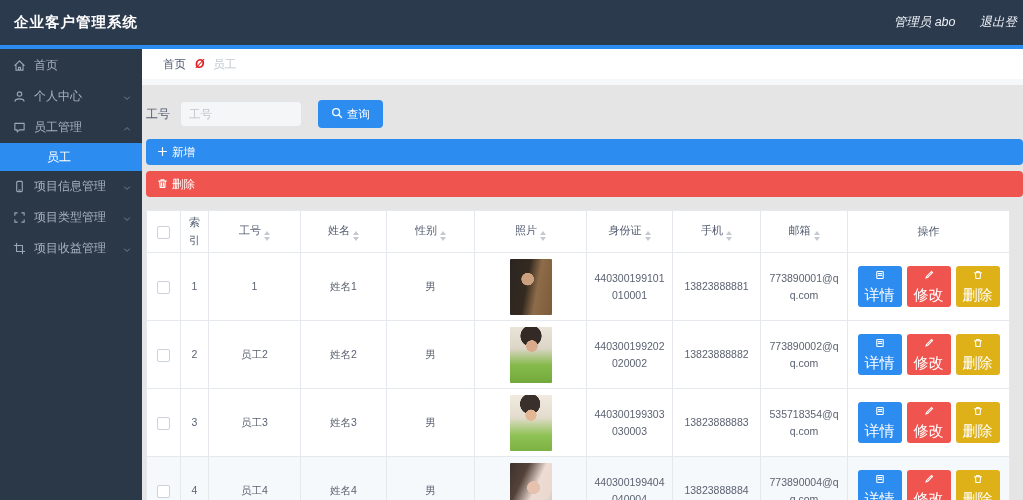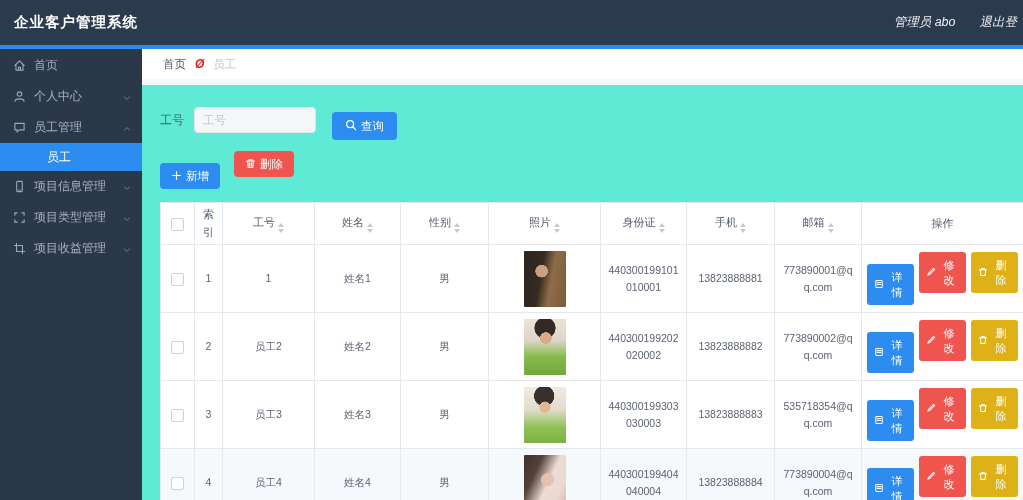"工号" .panel { background: #5eead4 -> #e5e5e5; padding: 15px 0 0 18px -> 15px 0 0 4px }
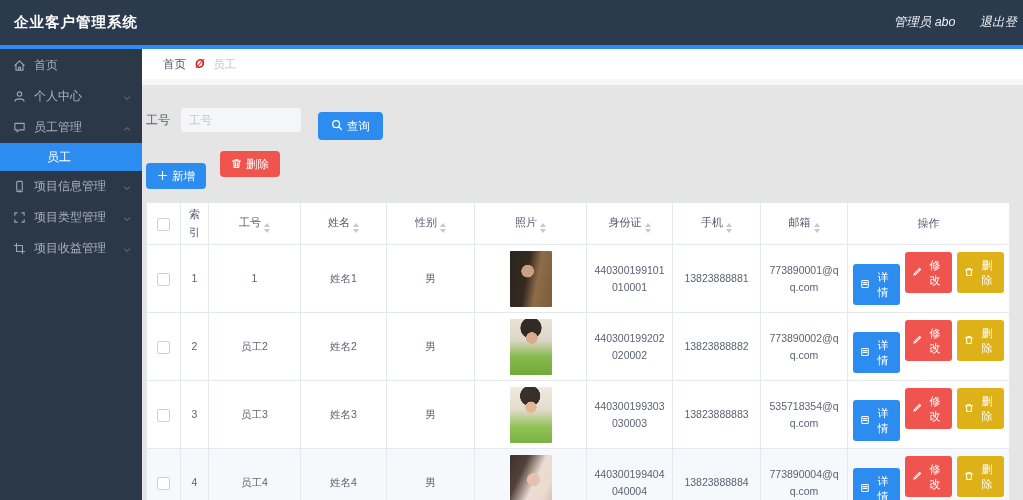"查询" .btn-blue { margin-top: 12px -> none }
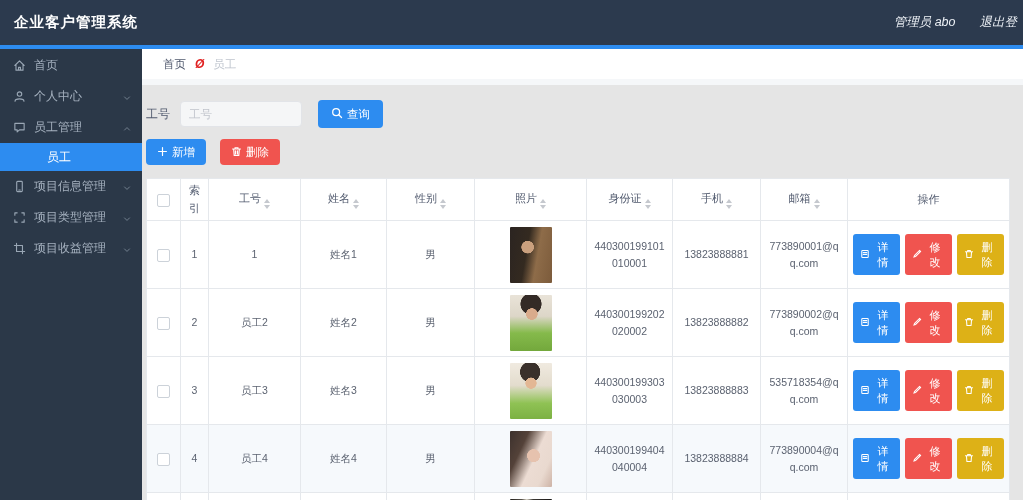"新增" .toolbar-row { flex-direction: none -> column; gap: 14px -> 6px }
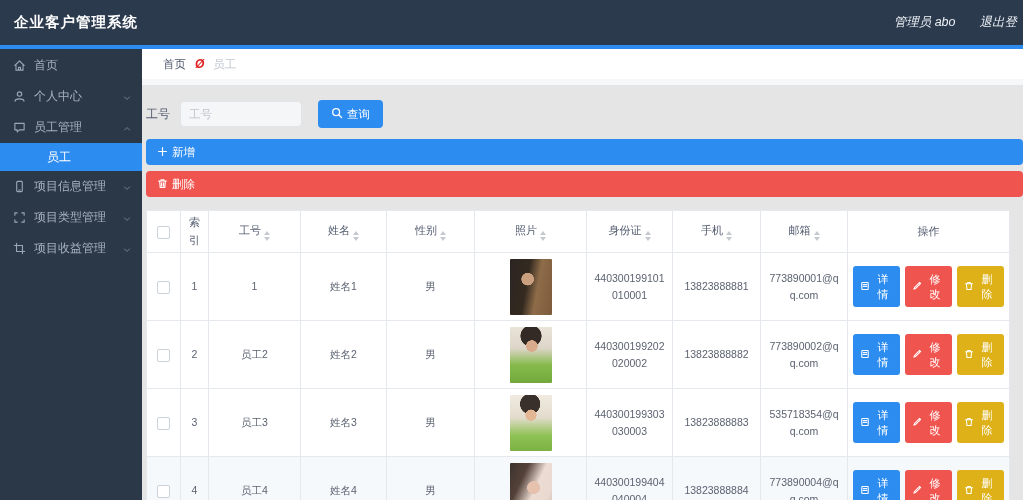"详情" .btn-op { flex-direction: none -> column; font-size: 11px -> 15px }
